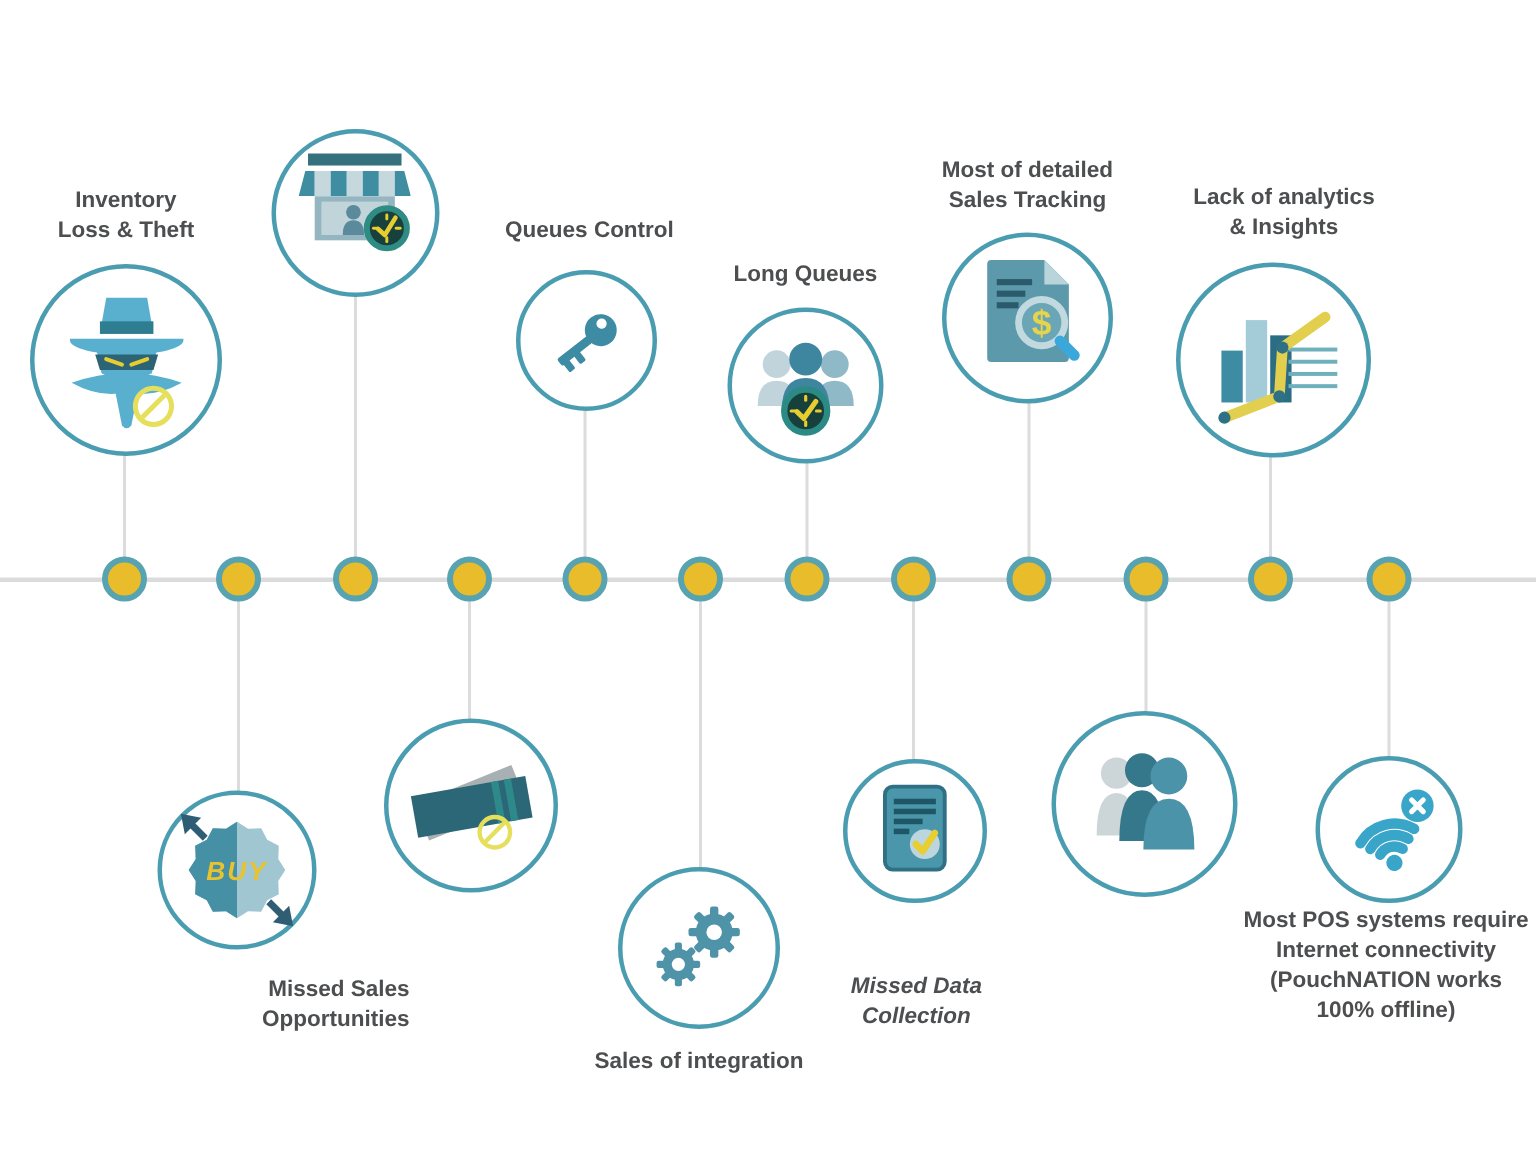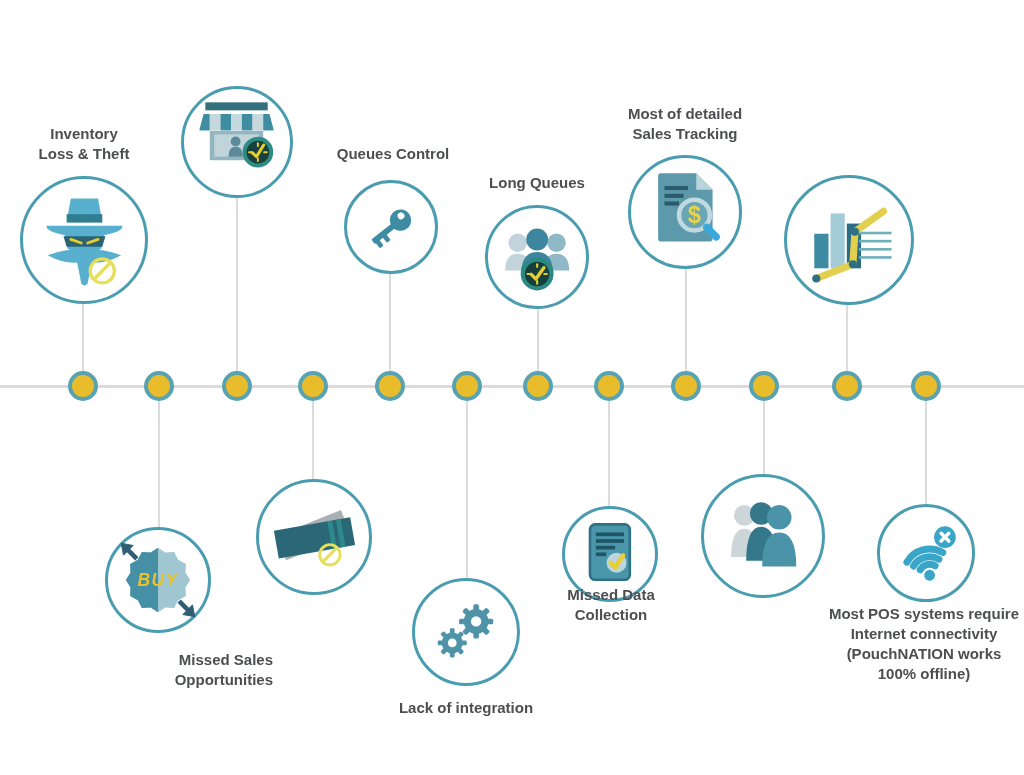"Lack of analytics" div.label { html: none -> <div>Lack of analytics &amp; Insights</div> }
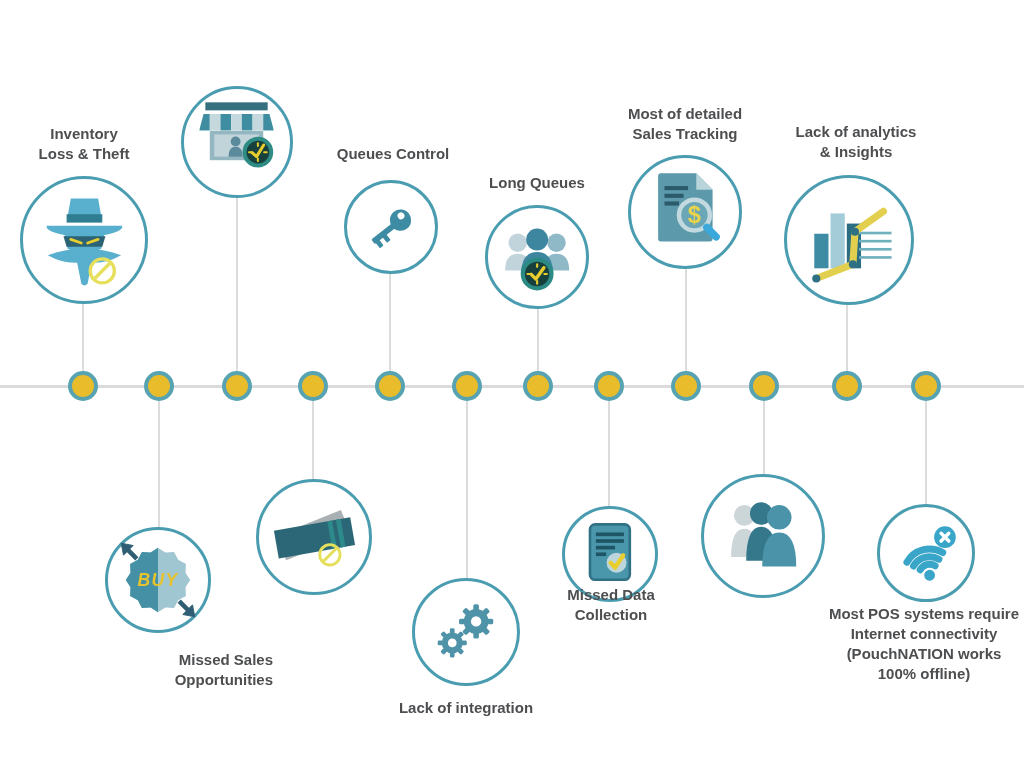"Missed Data" div.label { font-style: none -> italic; top: 585px -> 648px }
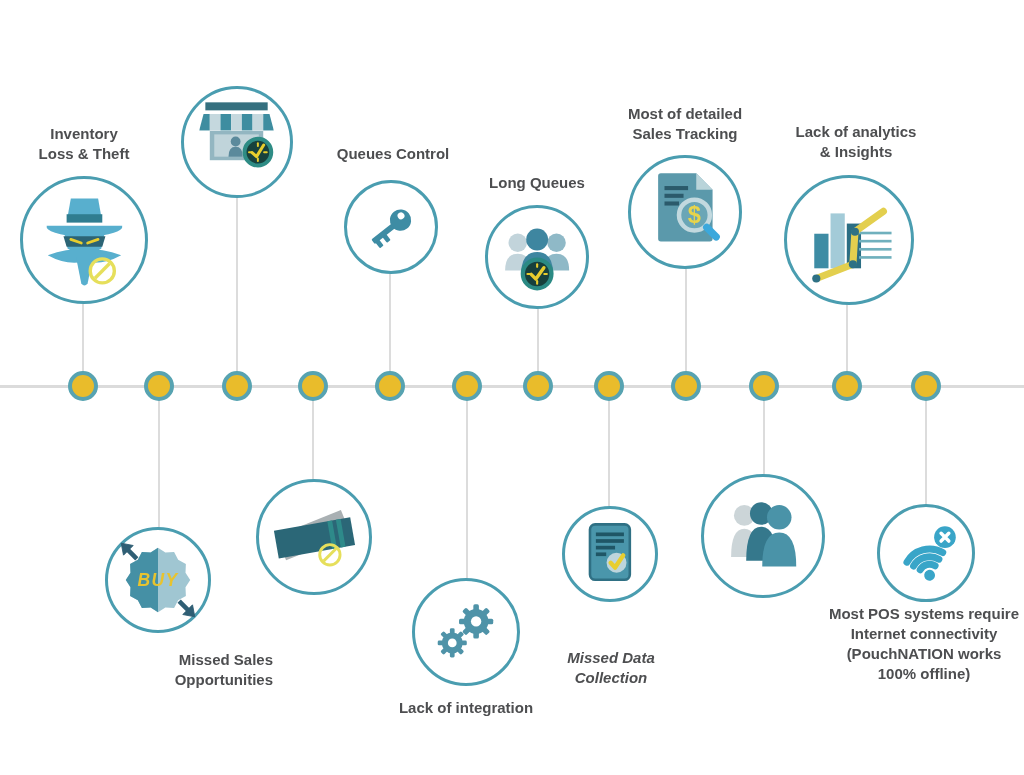"Lack of integration" div.label { text: Lack -> Sales }
